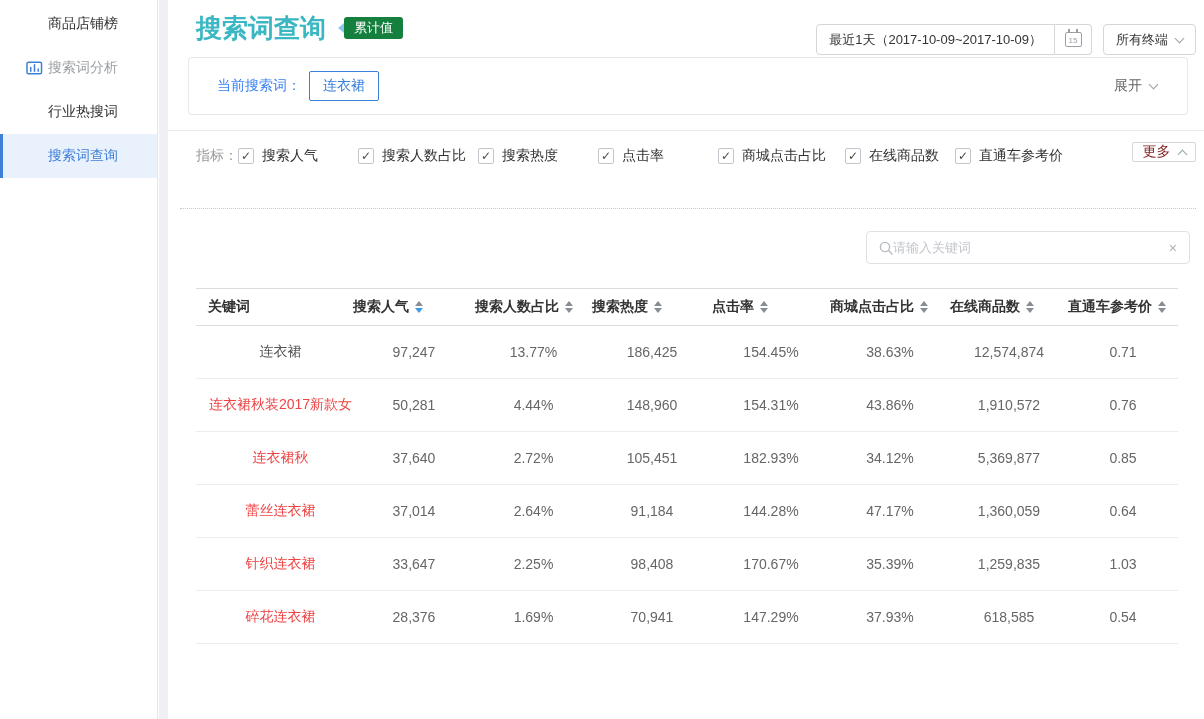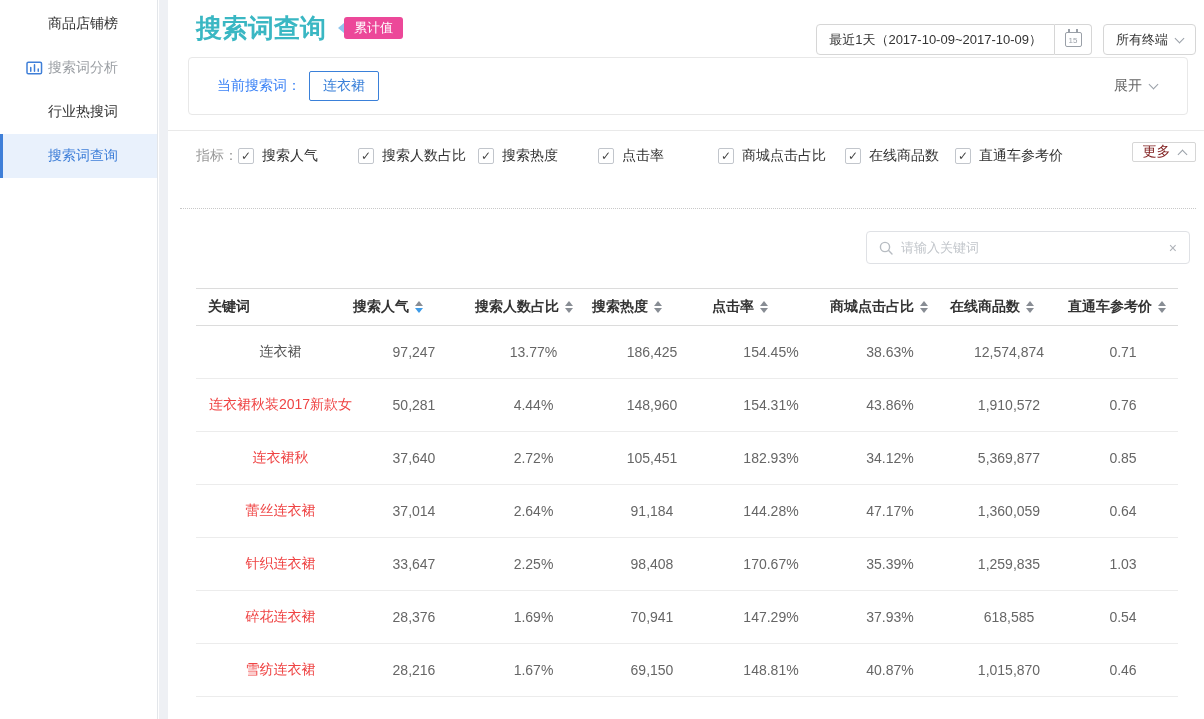"累计值" .badge { background: #ec4899 -> #15803d }
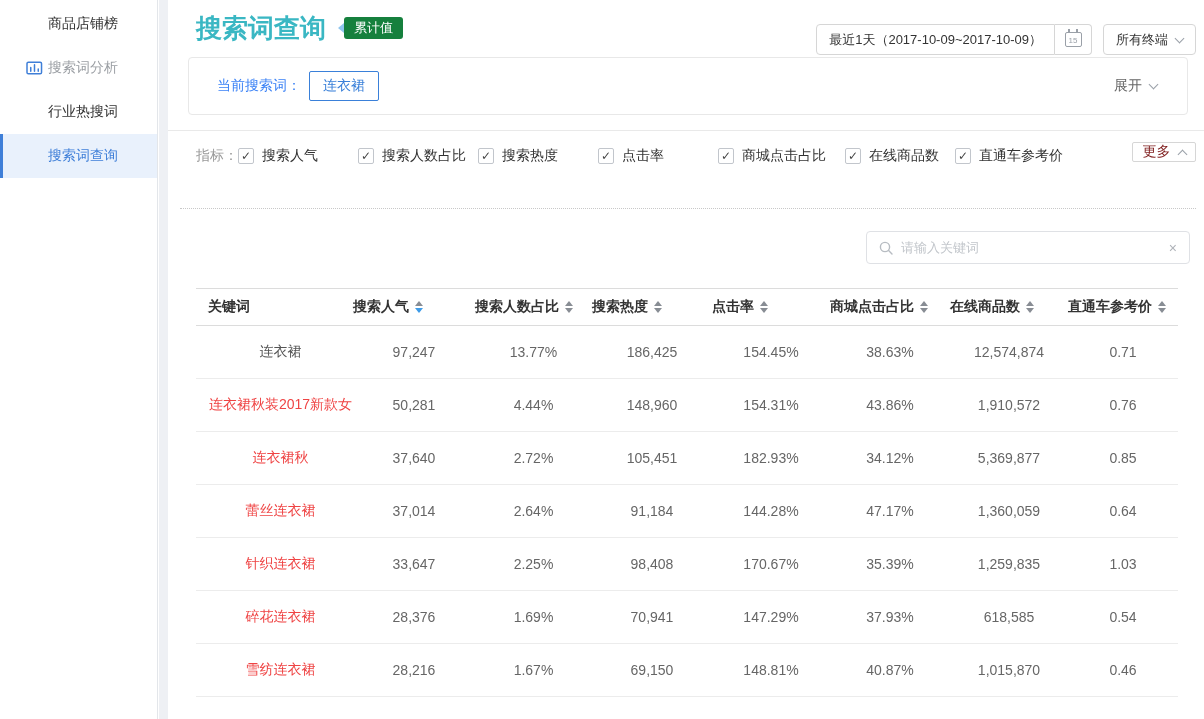"请输入关键词" .search-input { margin-left: 8px -> none }
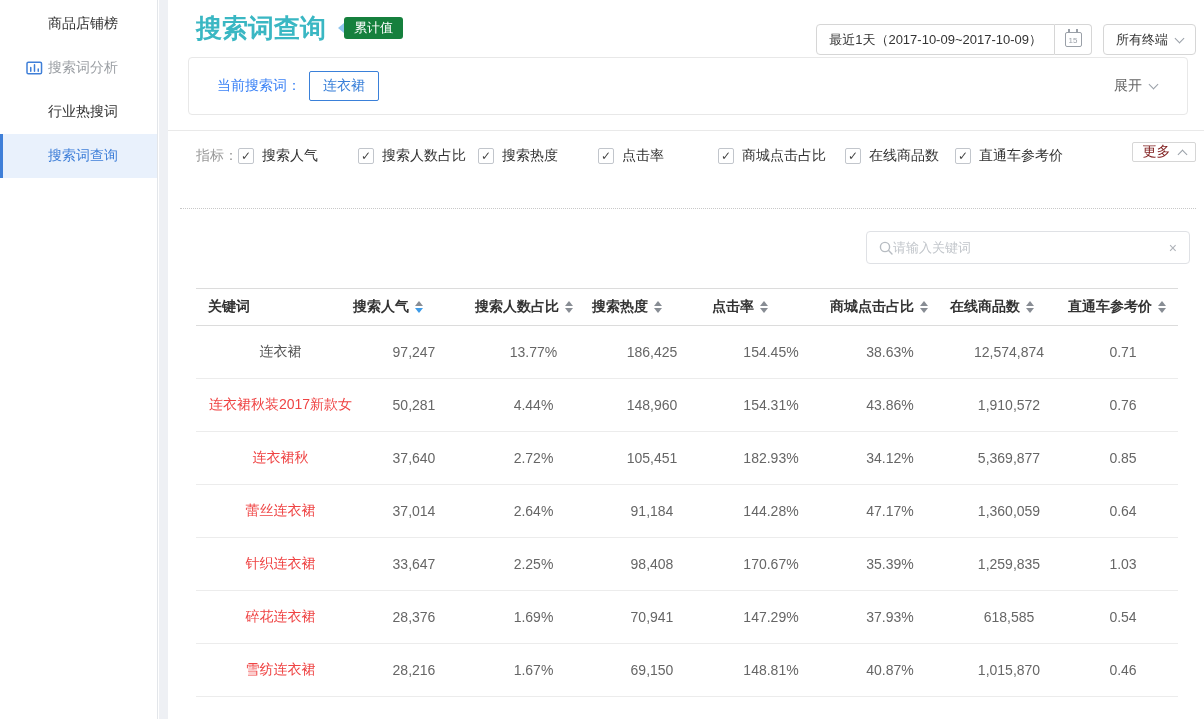"雪纺连衣裙" div.t-row { html: <div> <div>雪纺连衣裙</div> <div>28,216</div> <div>1.67%</div> <div>69,150</div> <div>148.81%</div> <div>40.87%</div> <div>1,015,870</div> <div>0.46</div> </div> -> none }
